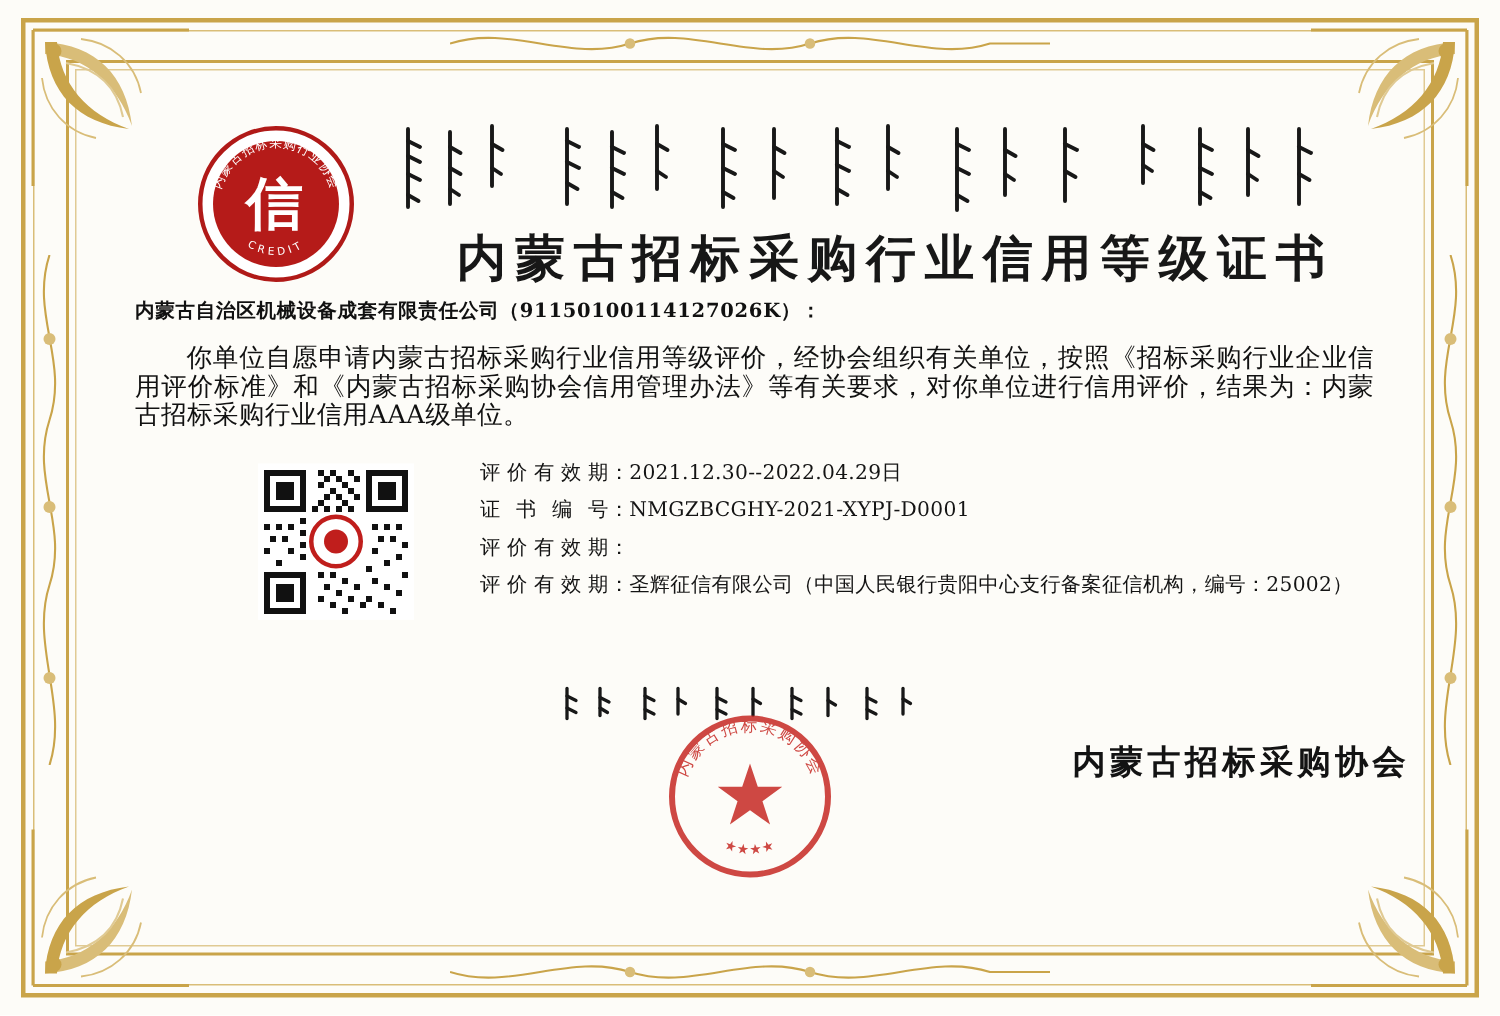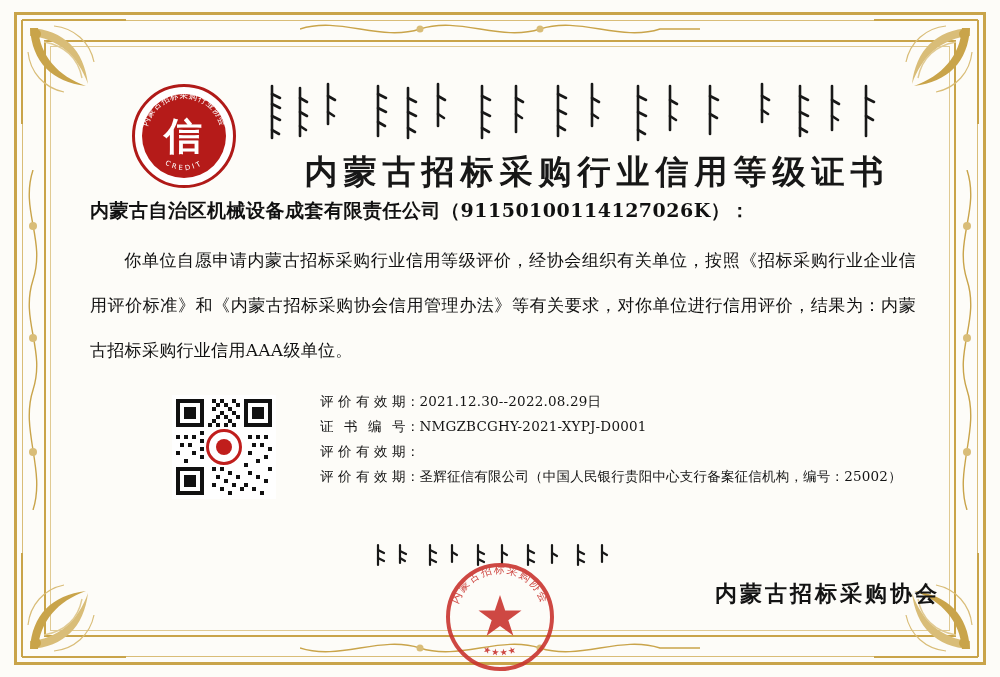"内蒙古自治区机械设备成套有限责任公司（91150100114127026K）：" .recipient { font-size: 19px -> 13px }
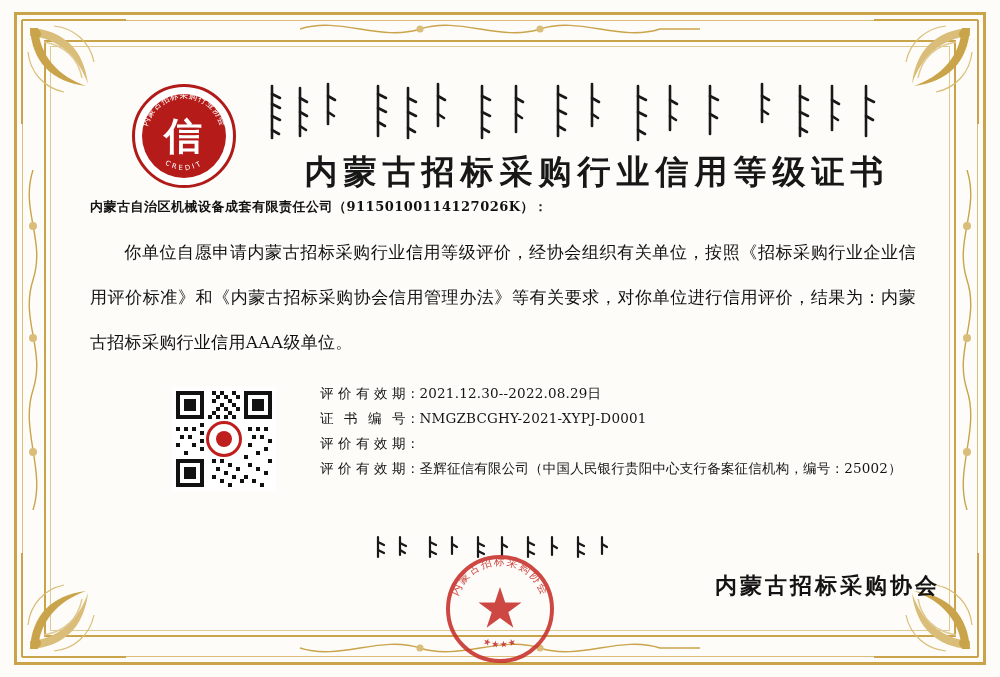"你单位自愿申请内蒙古招标采购行业信用等级评价，经协会组织有关单位，按照《招标采购" .paragraph { line-height: 45px -> 19px }
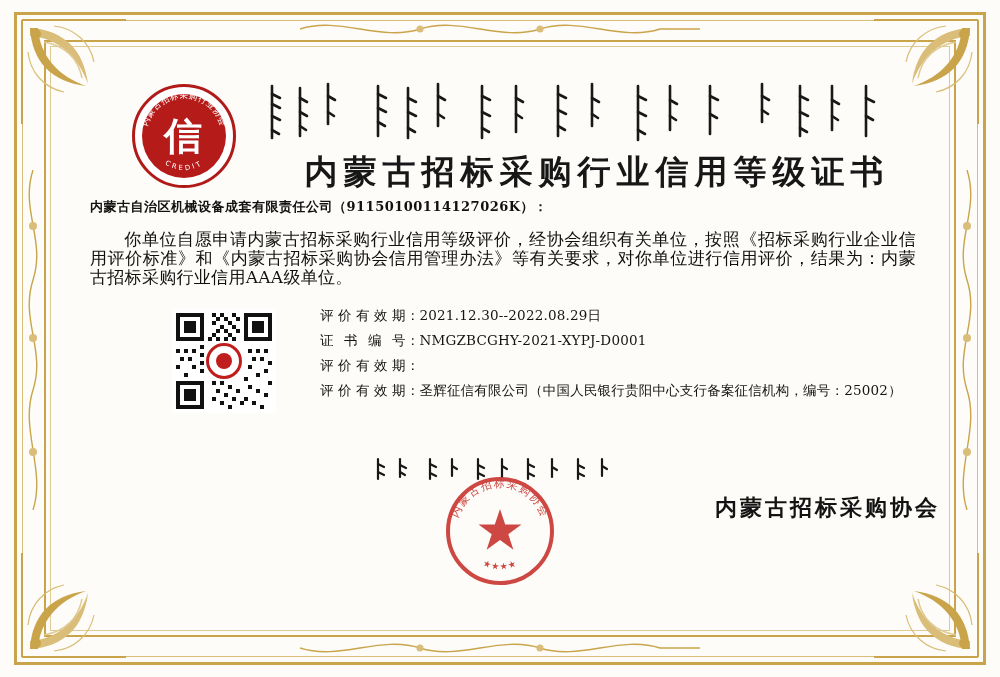"2021.12.30--2022.08.29日" span.dval { text: 2021.12.30--2022.08.29 -> 2021.12.30--2022.04.29 }
